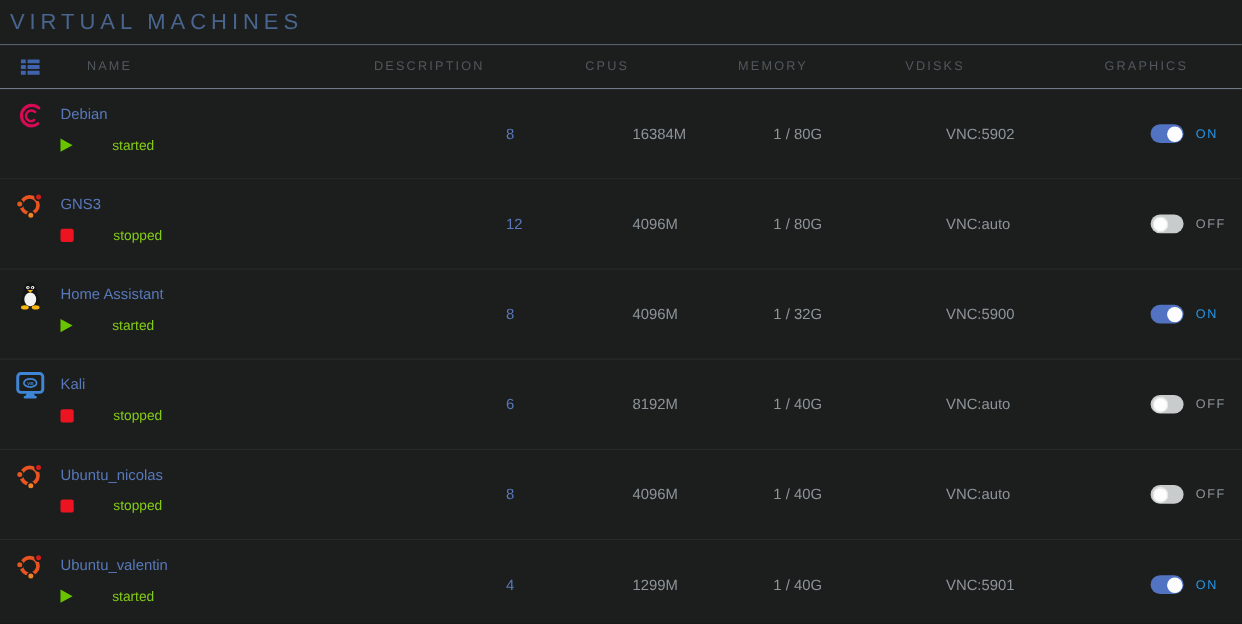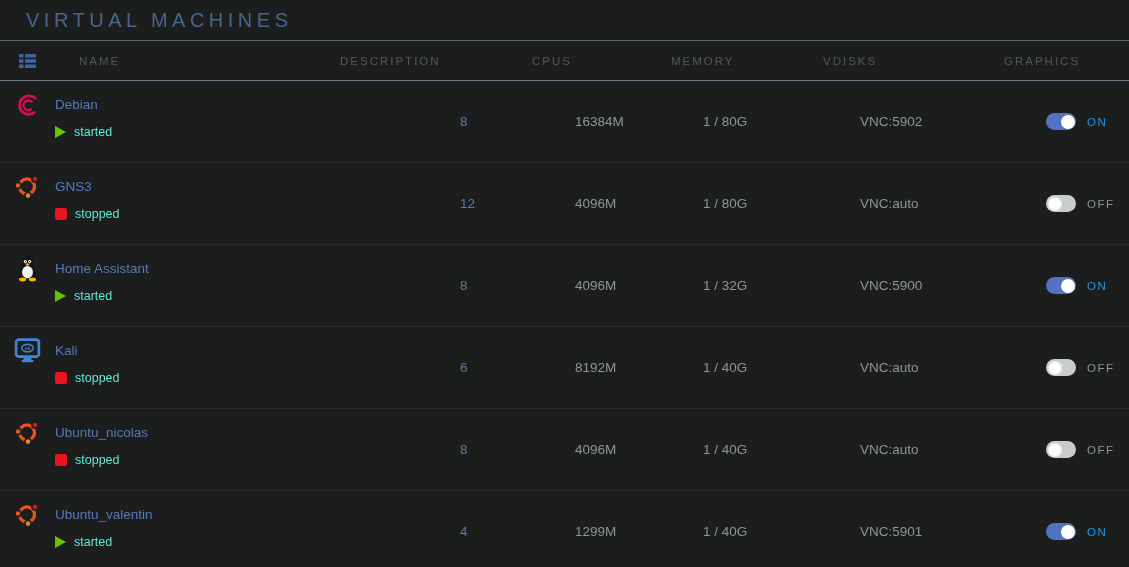"VIRTUAL MACHINES" .titlebar { padding-left: 26px -> 9px }
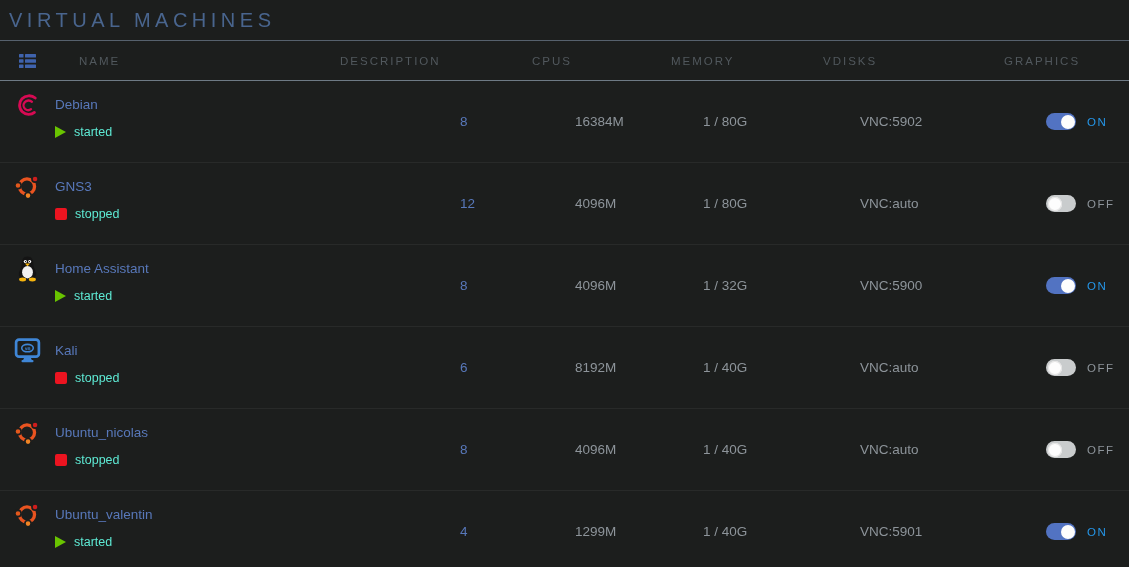"started" .status-text { color: #5eead4 -> #84cc16; margin-left: none -> 28px }
